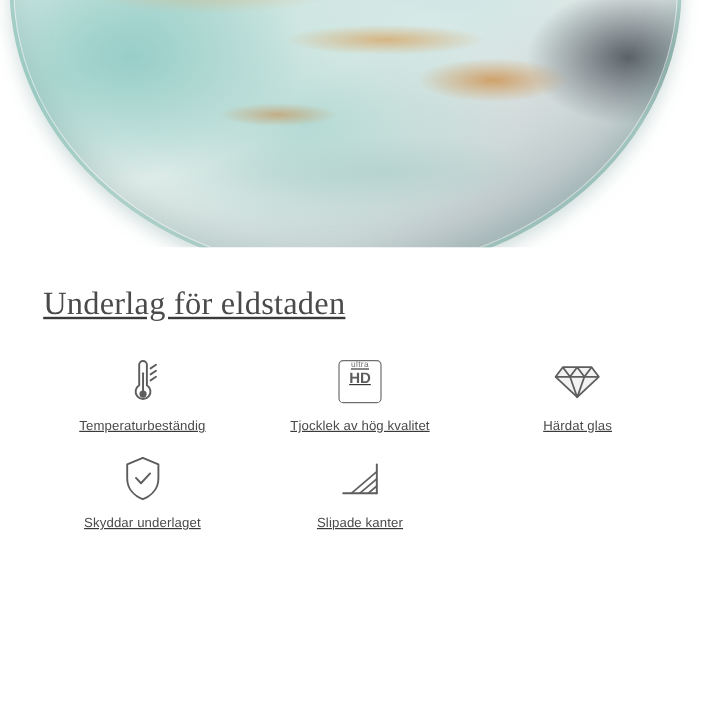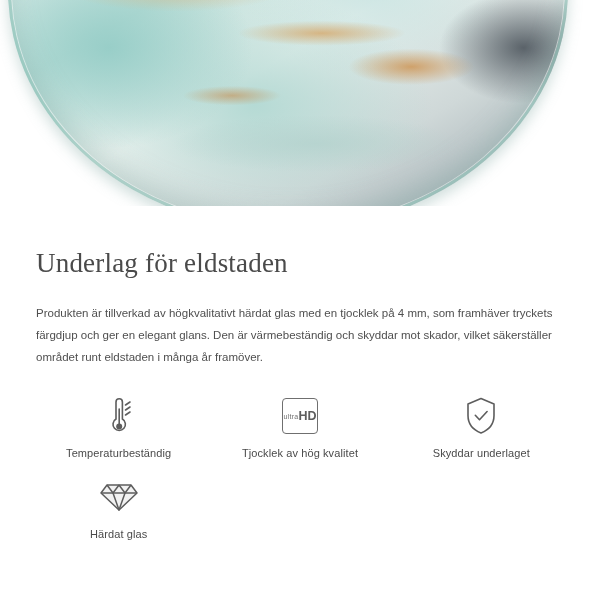"Underlag för eldstaden" .content { text-decoration: none -> underline; top: 216px -> 206px }
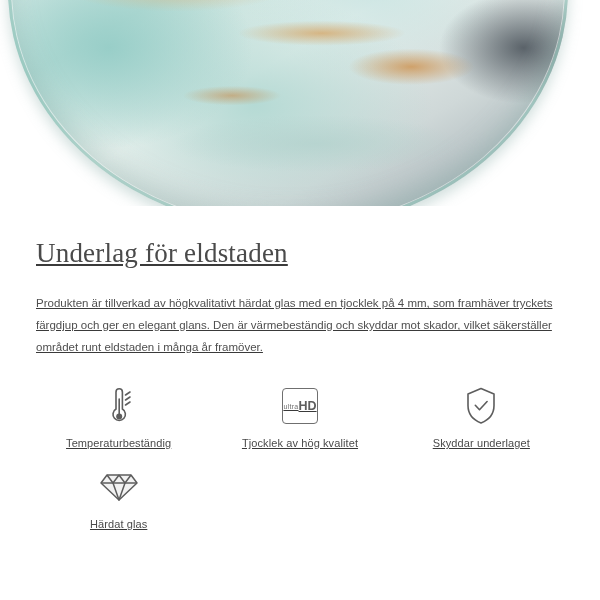"Produkten är tillverkad av" p.body-copy { html: <p>Produkten är tillverkad av högkvalitativt härdat glas med en tjocklek på 4 mm, som framhäver tryckets färgdjup och ger en elegant glans. Den är värmebeständig och skyddar mot skador, vilket säkerställer området runt eldstaden i många år framöver.</p> -> none }
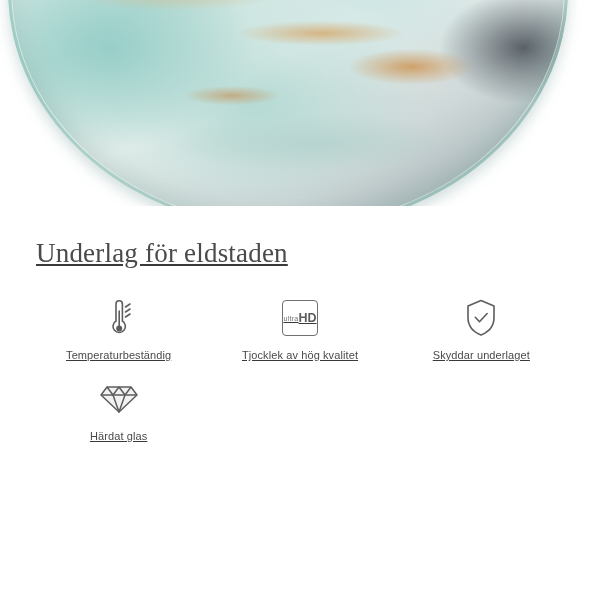"HD" .ultrahd-box { flex-direction: row -> column; justify-content: center -> none }
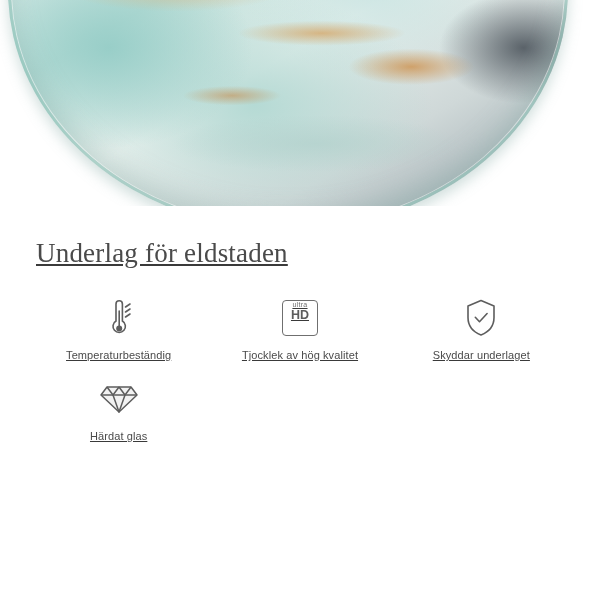"Skyddar underlaget" div.feature { order: before "Härdat glas" -> after "Härdat glas" }
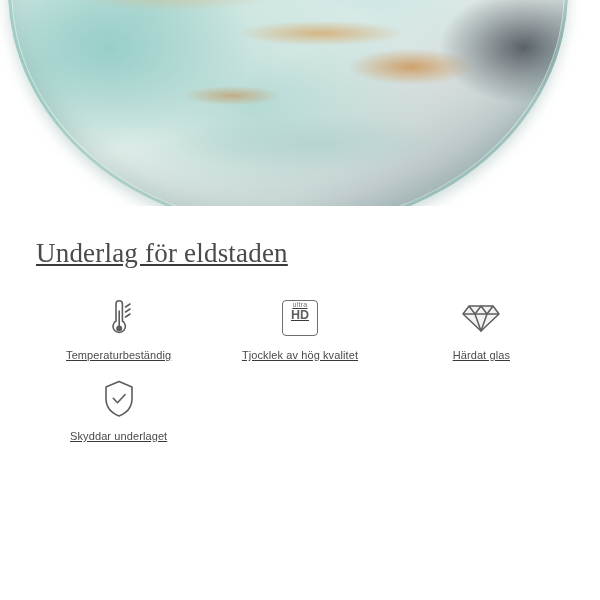"Slipade kanter" div.feature { html: none -> <div> <div> <svg> <path></path> <path></path> <path></path> <path></path> <path></path> <path></path> </svg> </div> <div>Slipade kanter</div> </div> }
